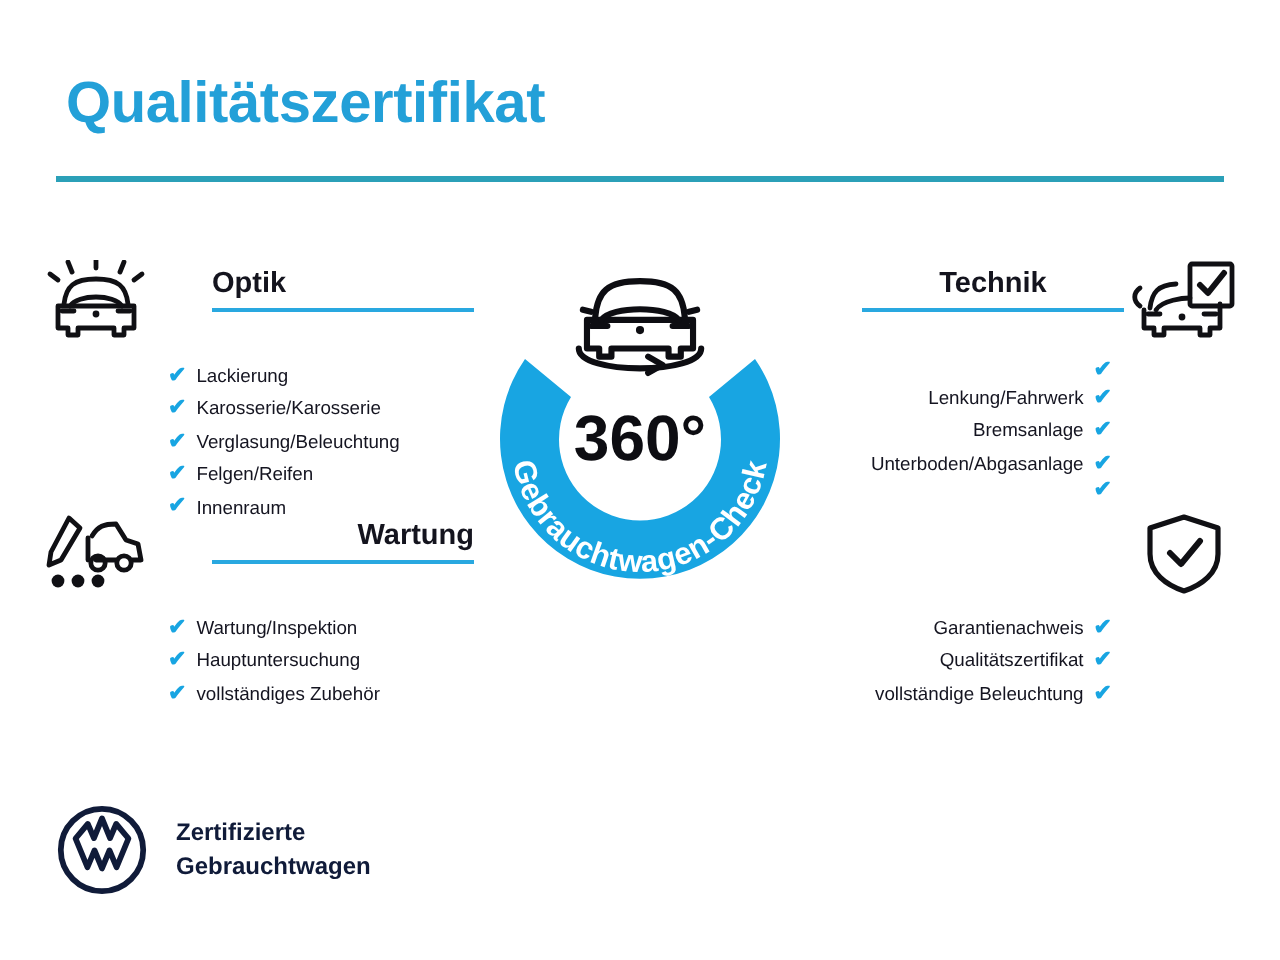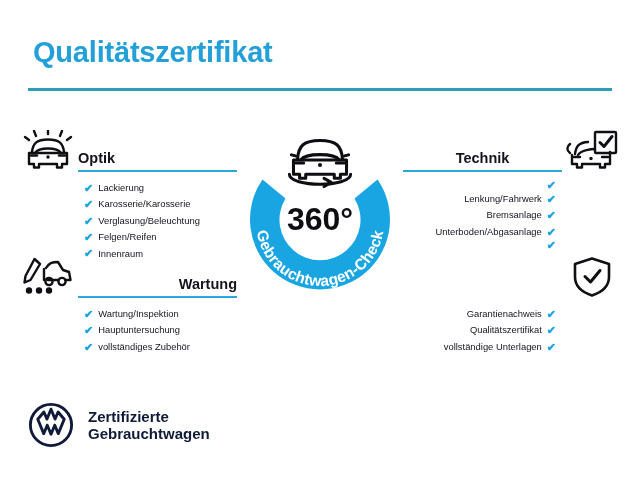"Optik" .sec-title-wrap { bottom: 0 -> 16px; margin-left: none -> 28px }
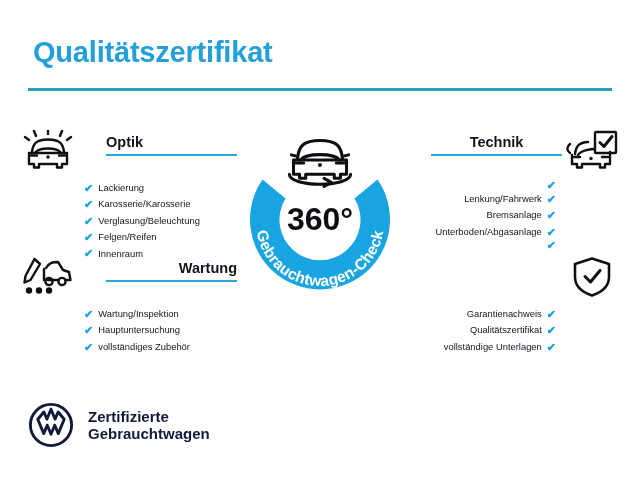"vollständige Unterlagen" span.ci-label { text: Unterlagen -> Beleuchtung }
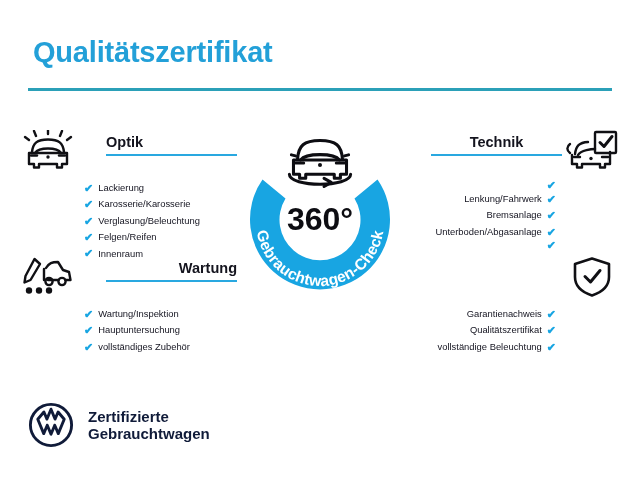"Zertifizierte" .vw-text { font-size: 15px -> 12px }
